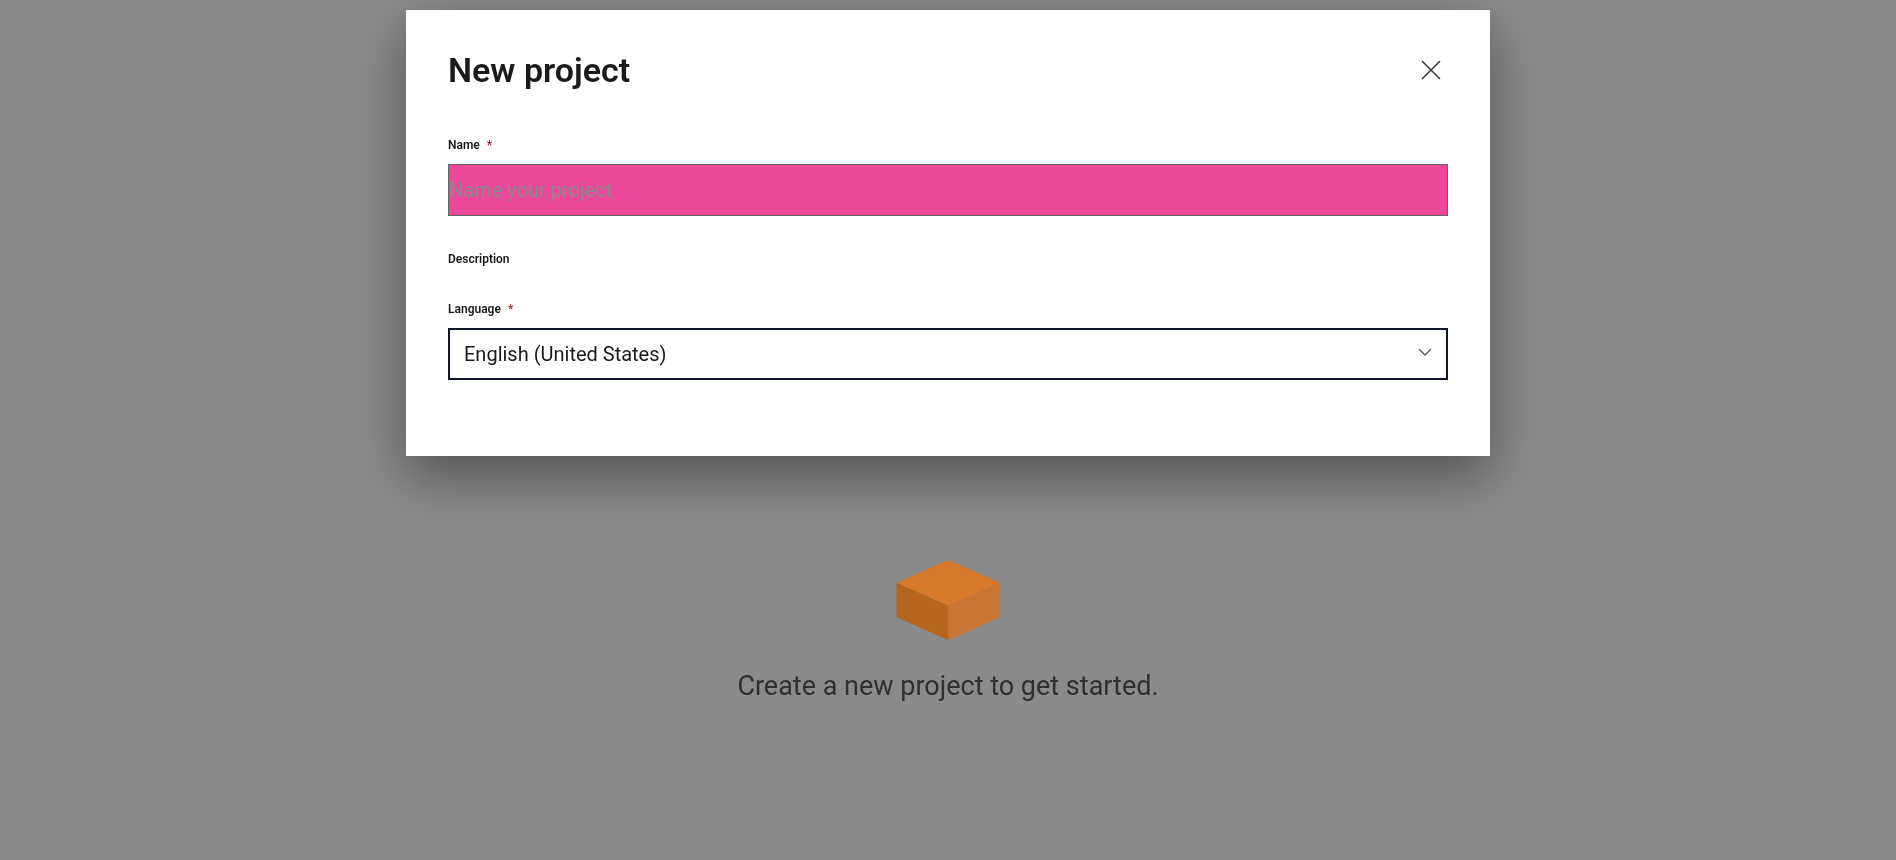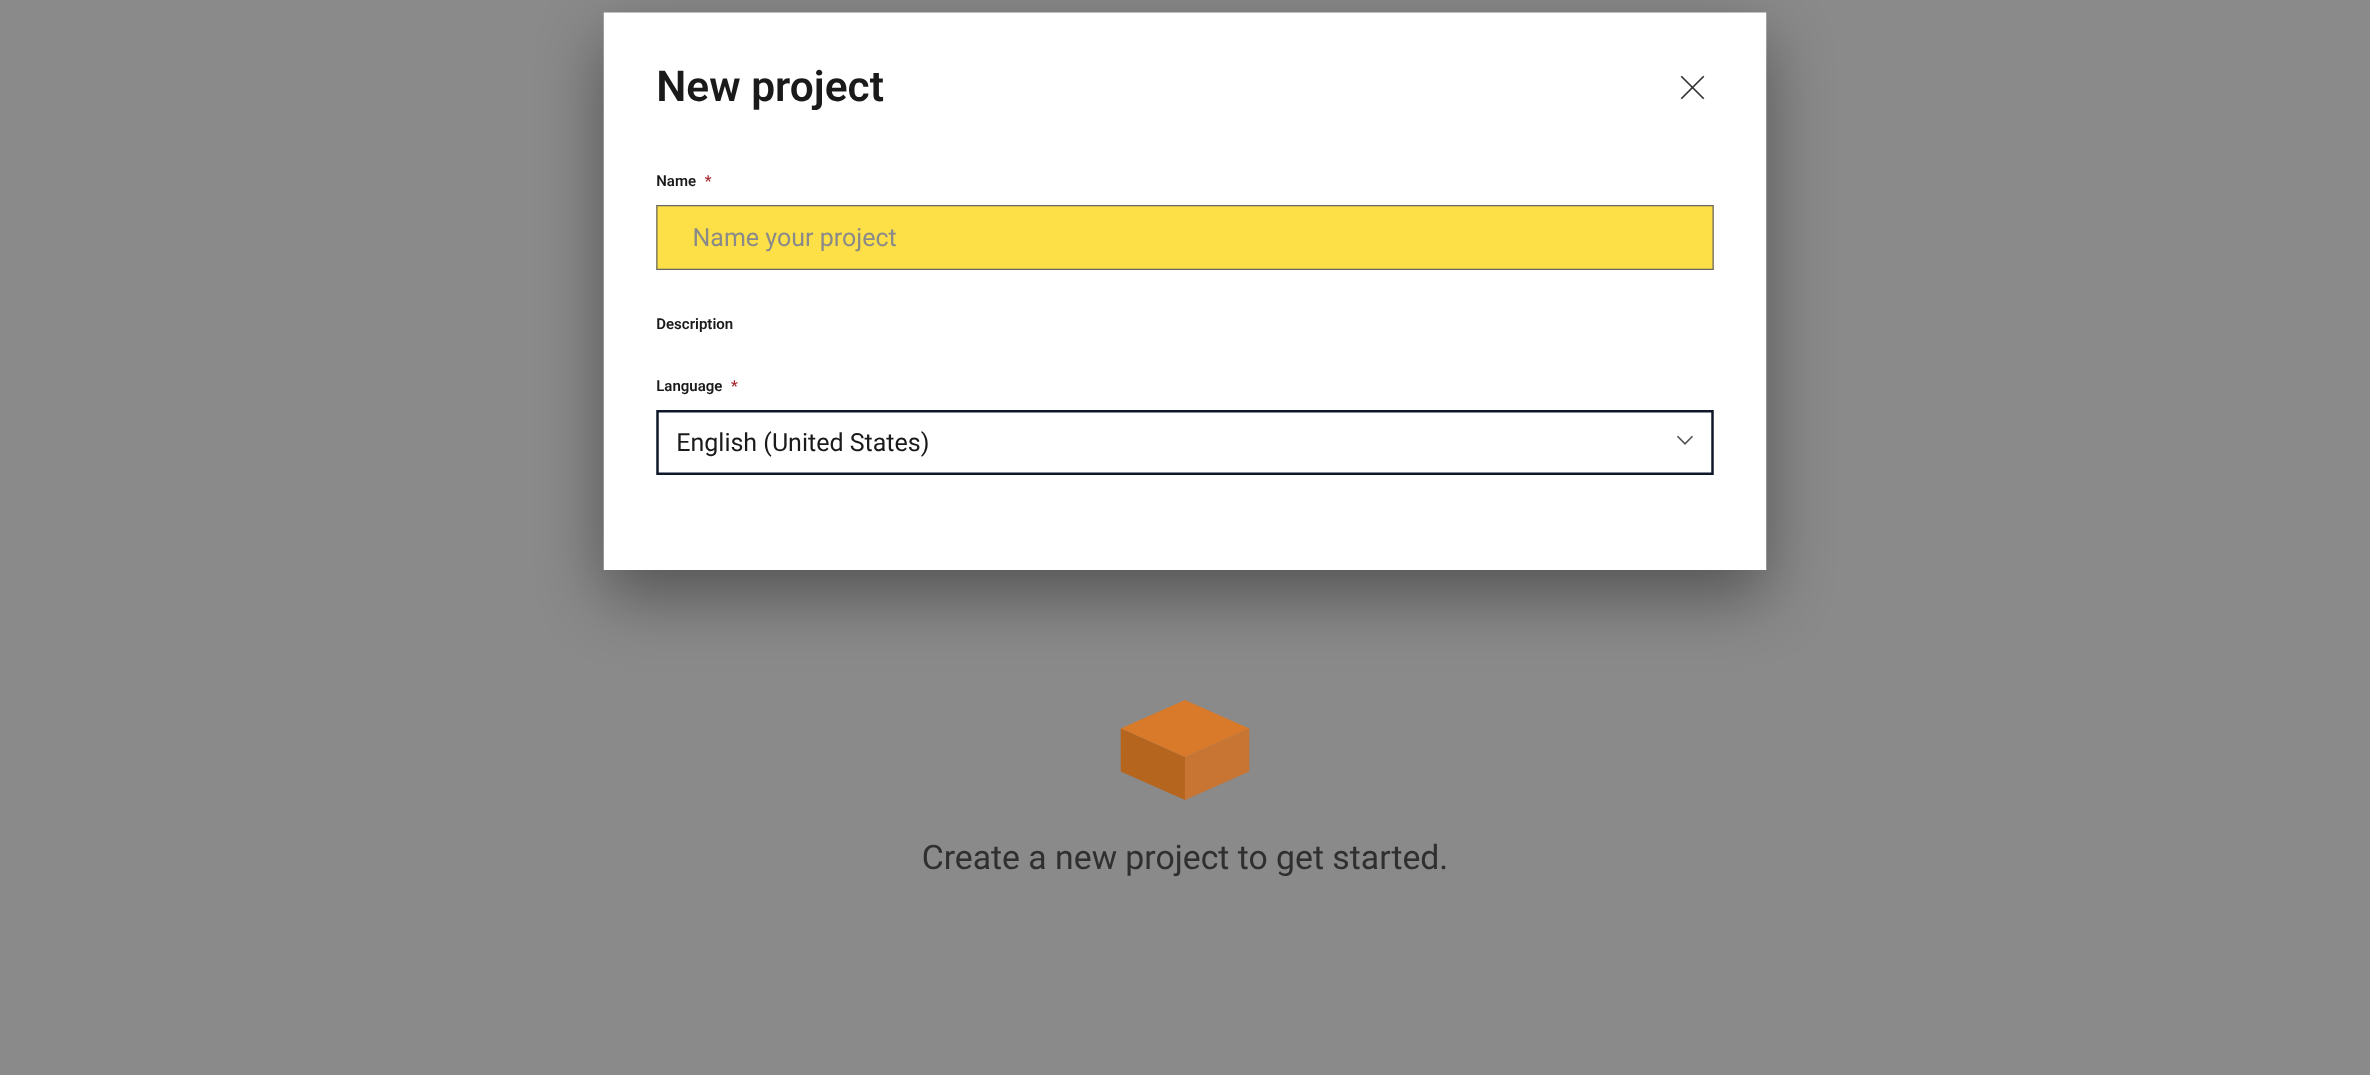"New project" .dialog { width: 930px -> 1084px }
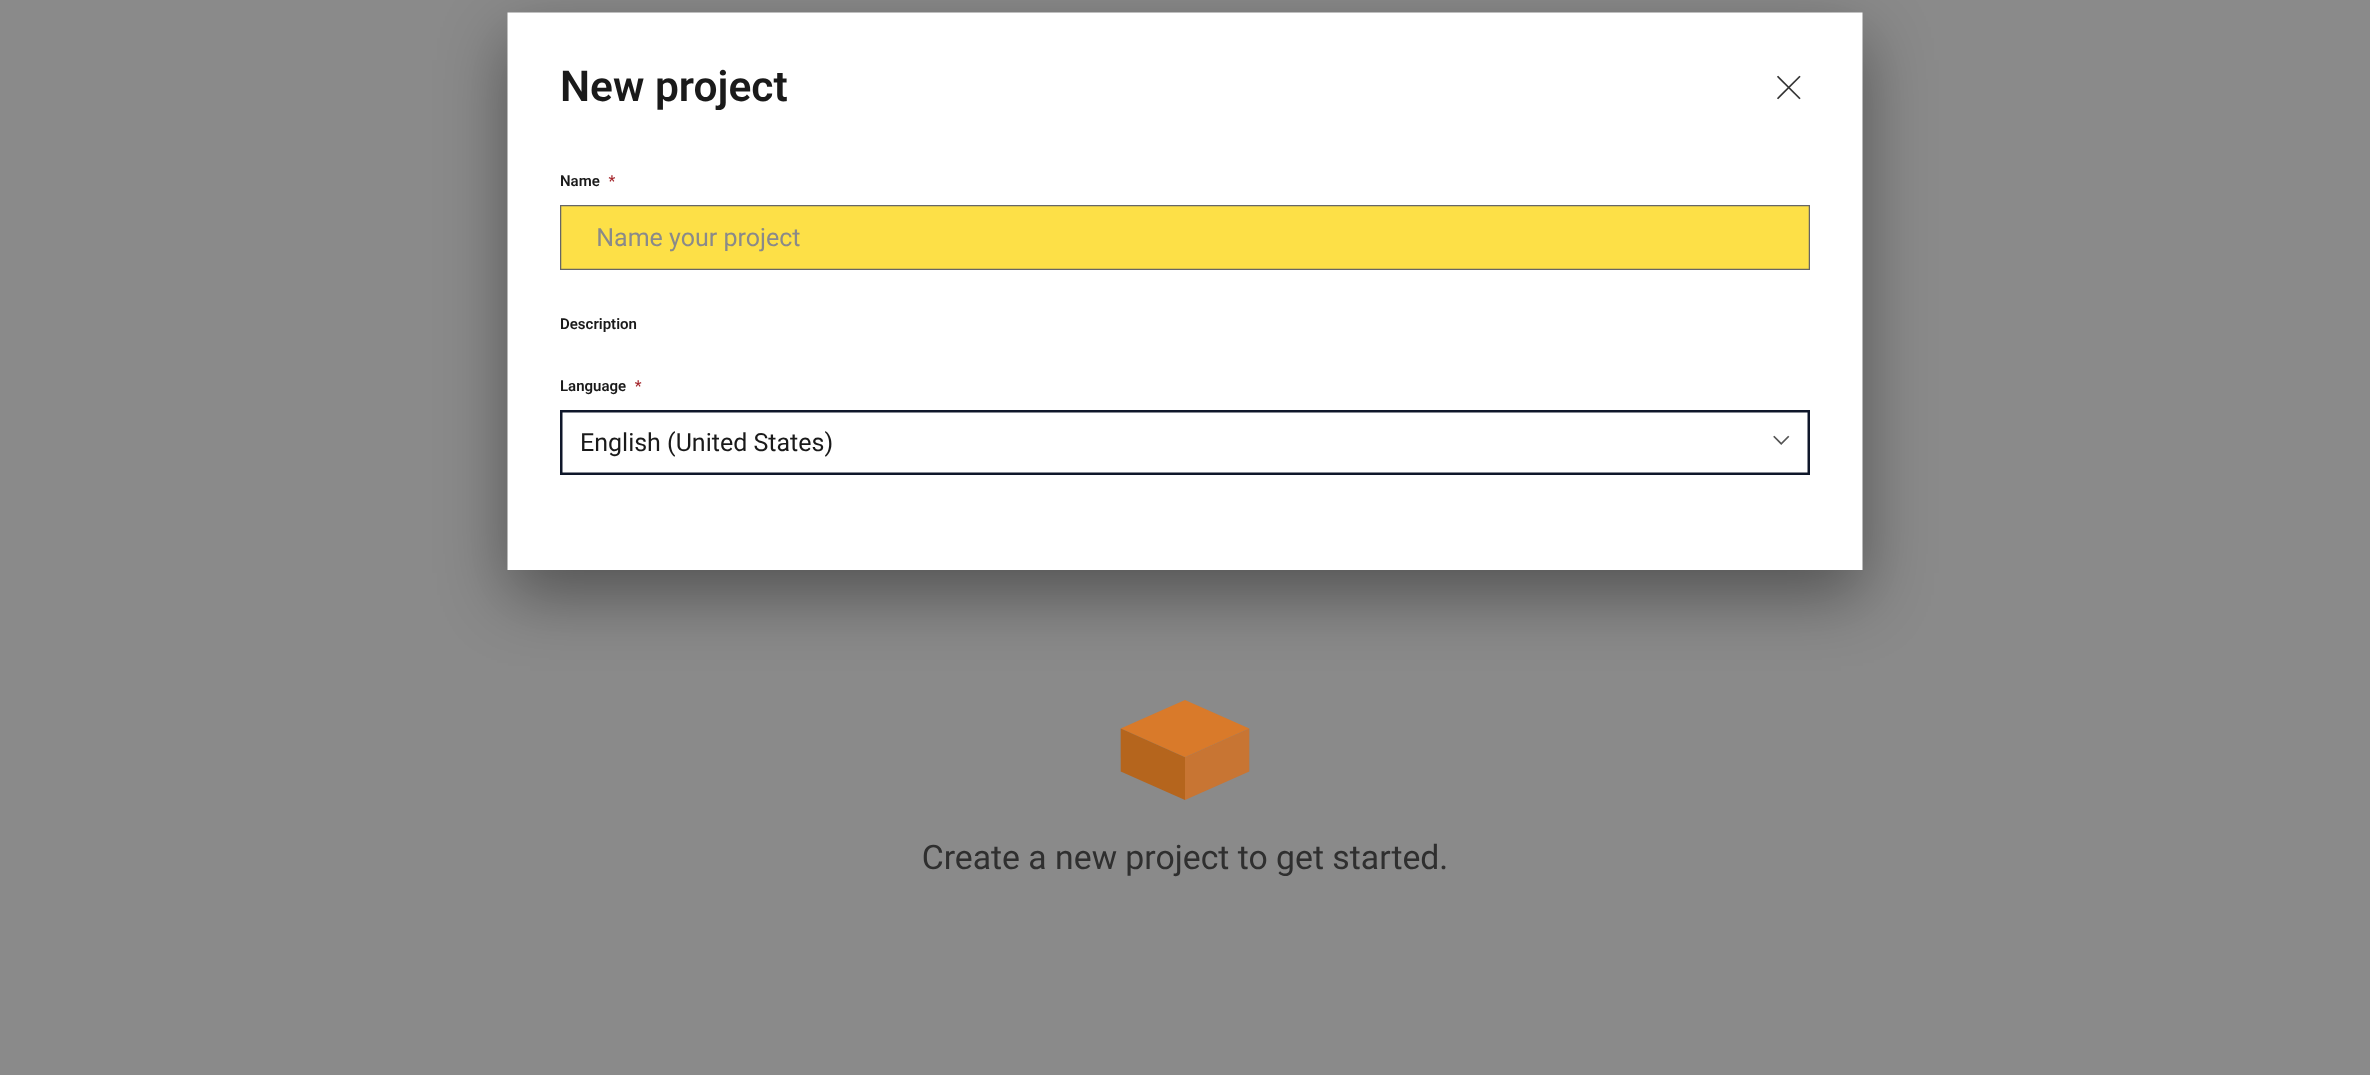"Name your project" .text-input { background: #fde047 -> #ec4899; padding: 0 28px -> 0 0 }
